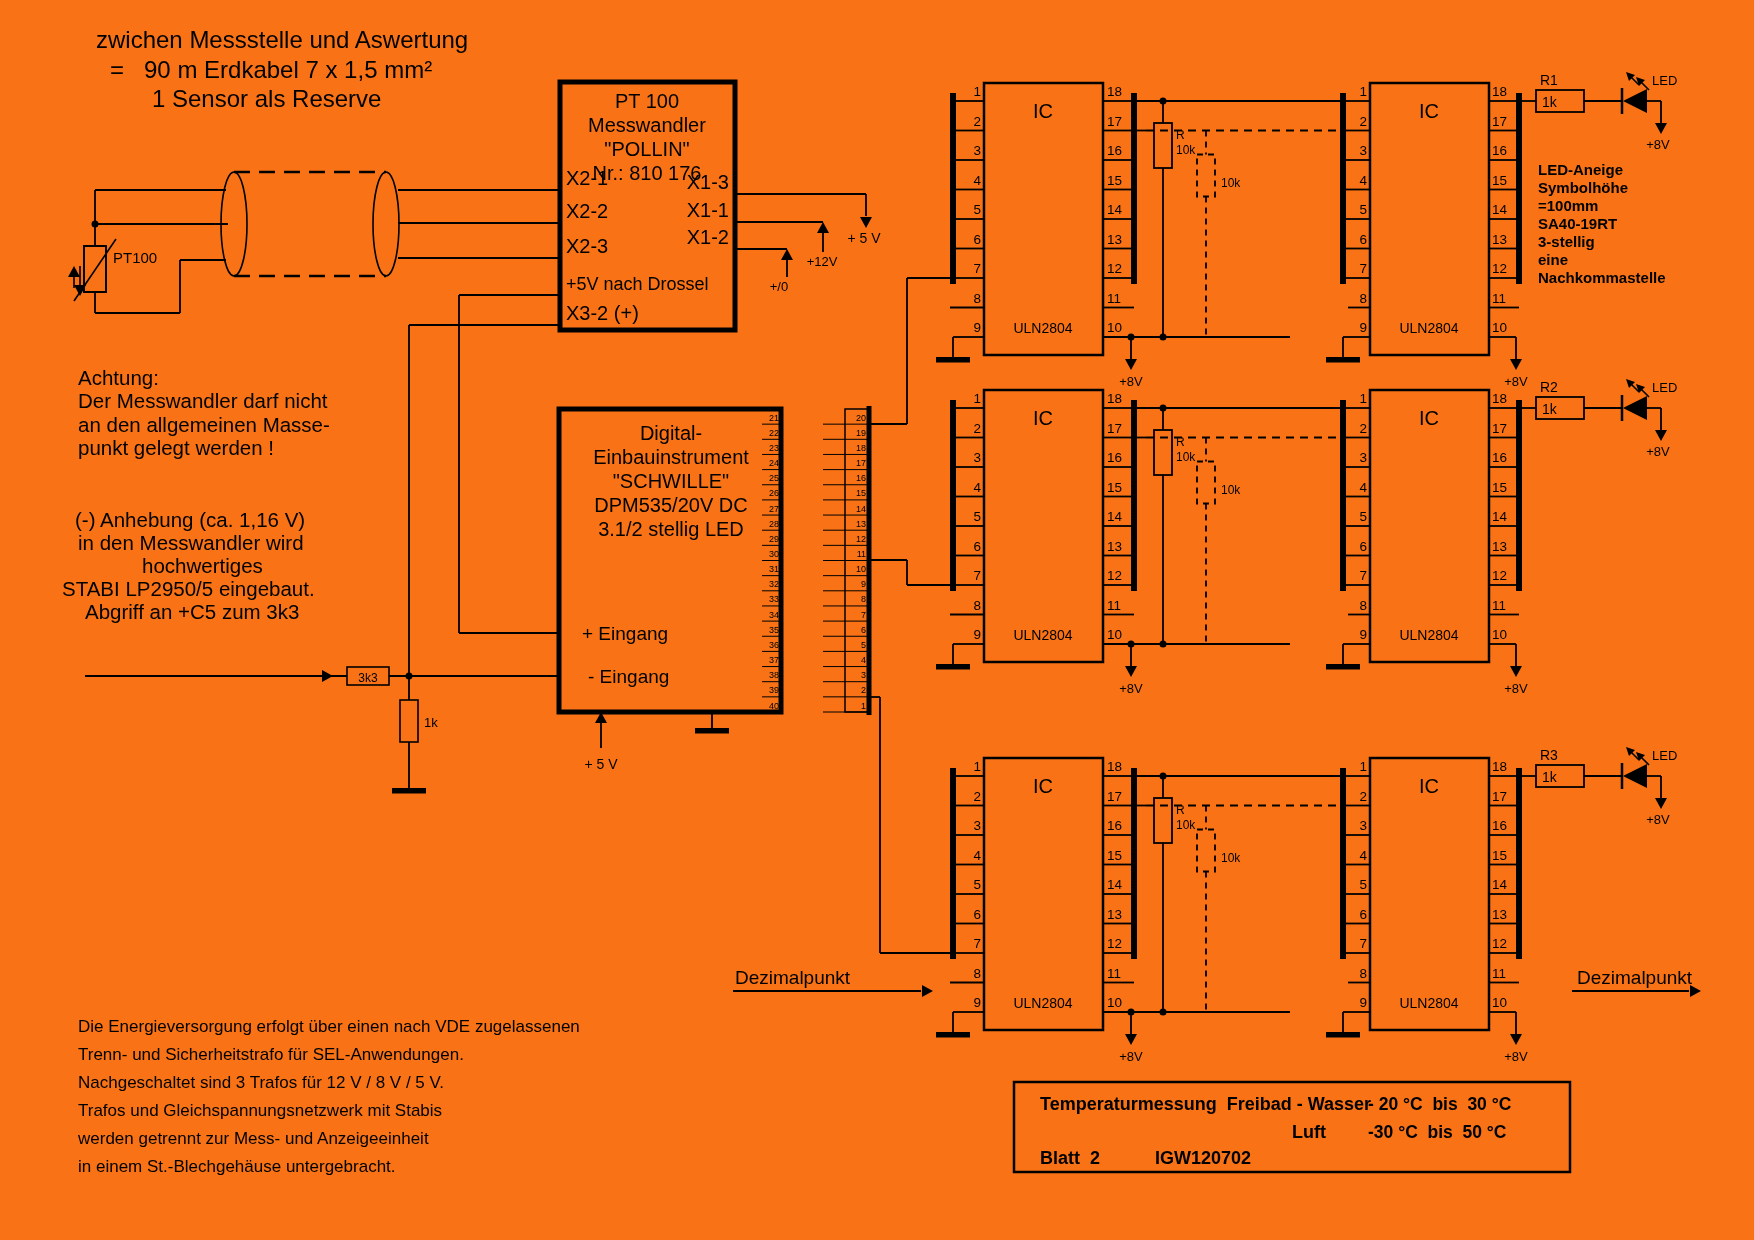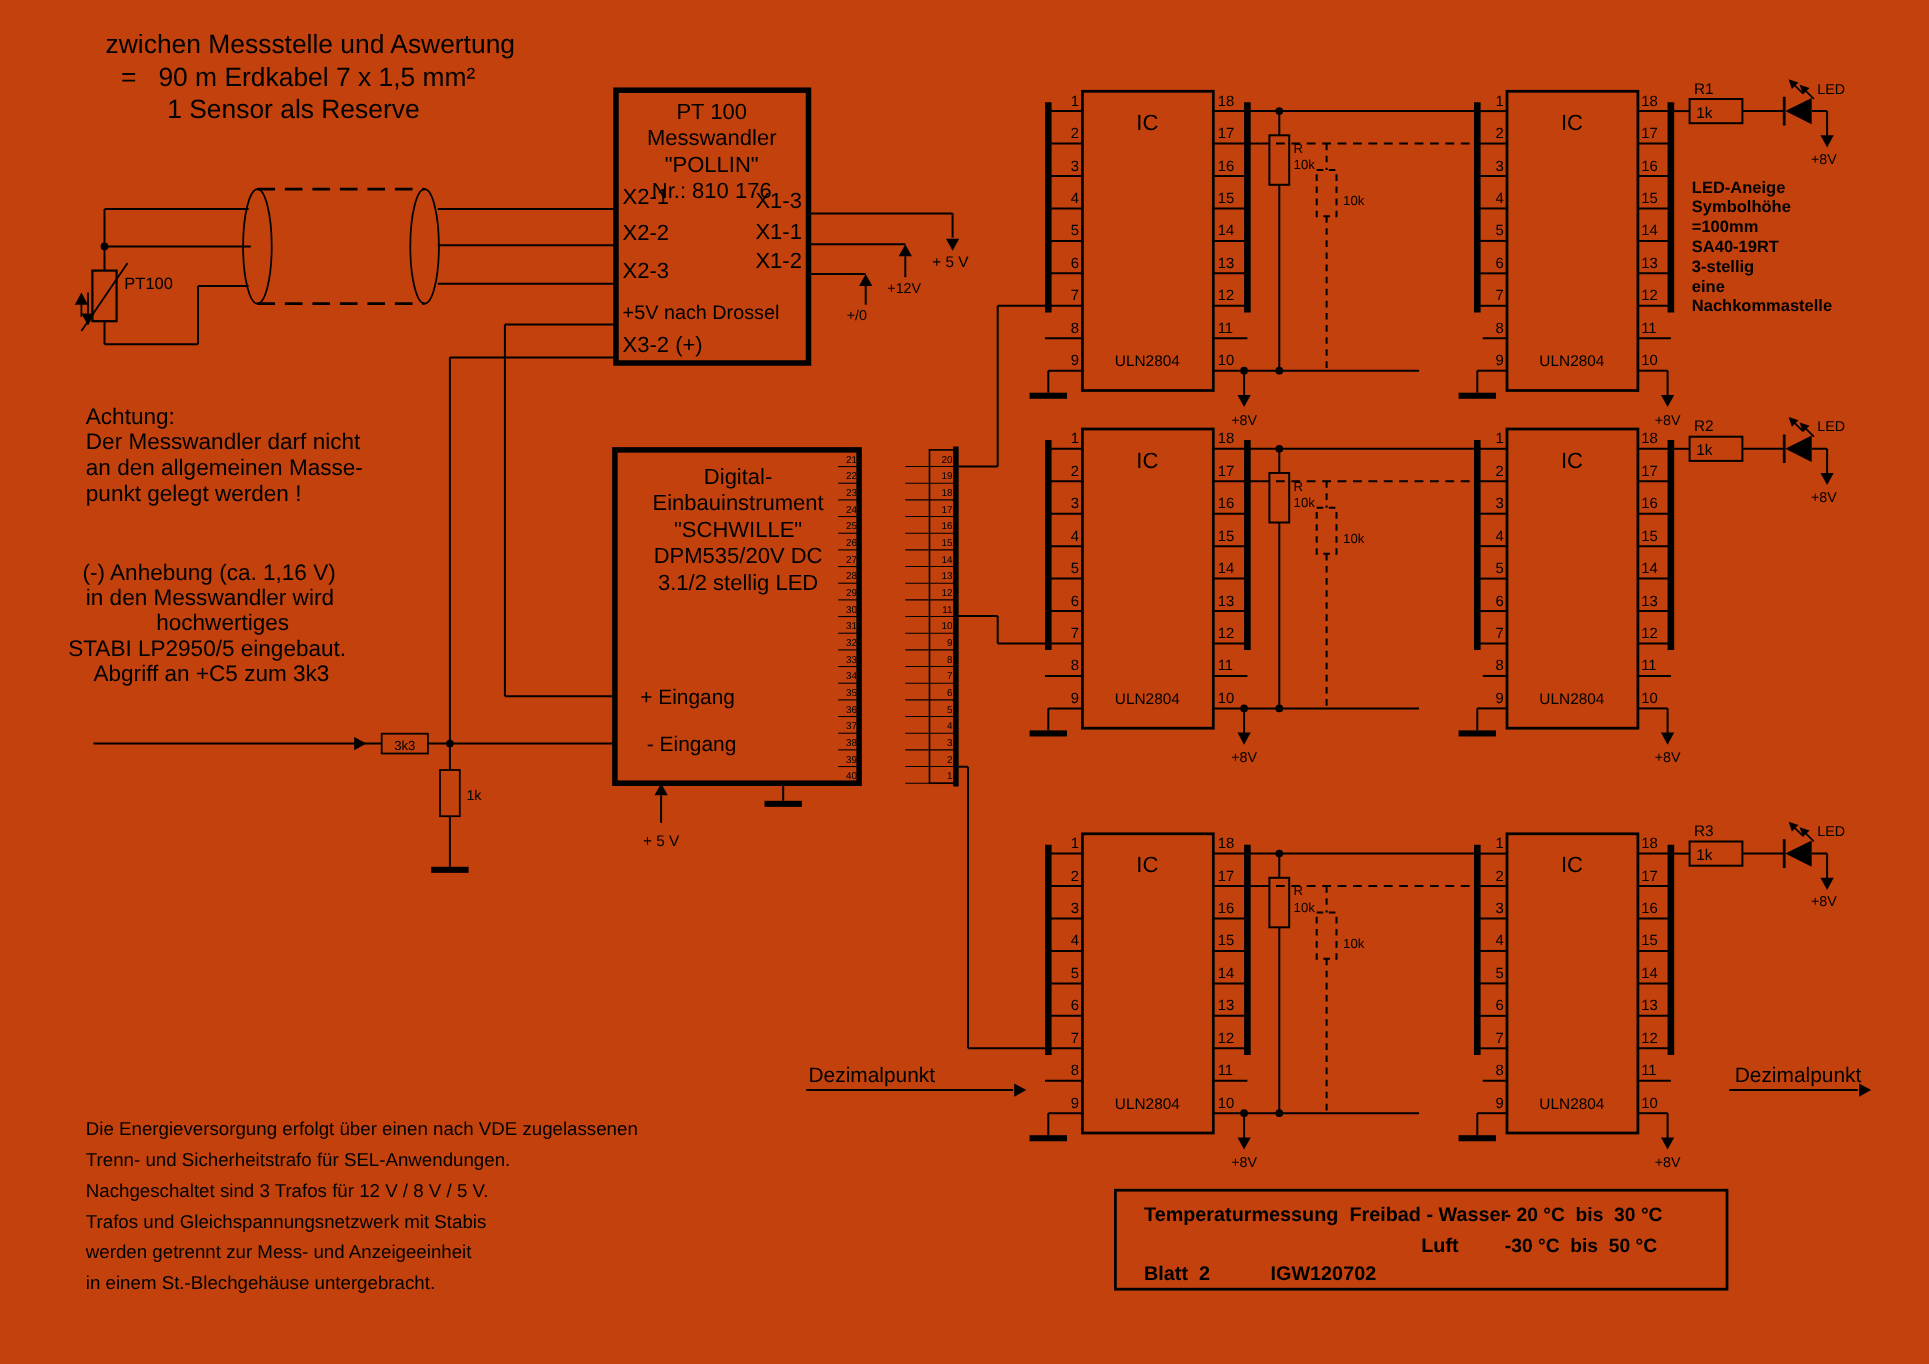"zwichen Messstelle und Aswertung" .page { background: #c2410c -> #f97316 }
